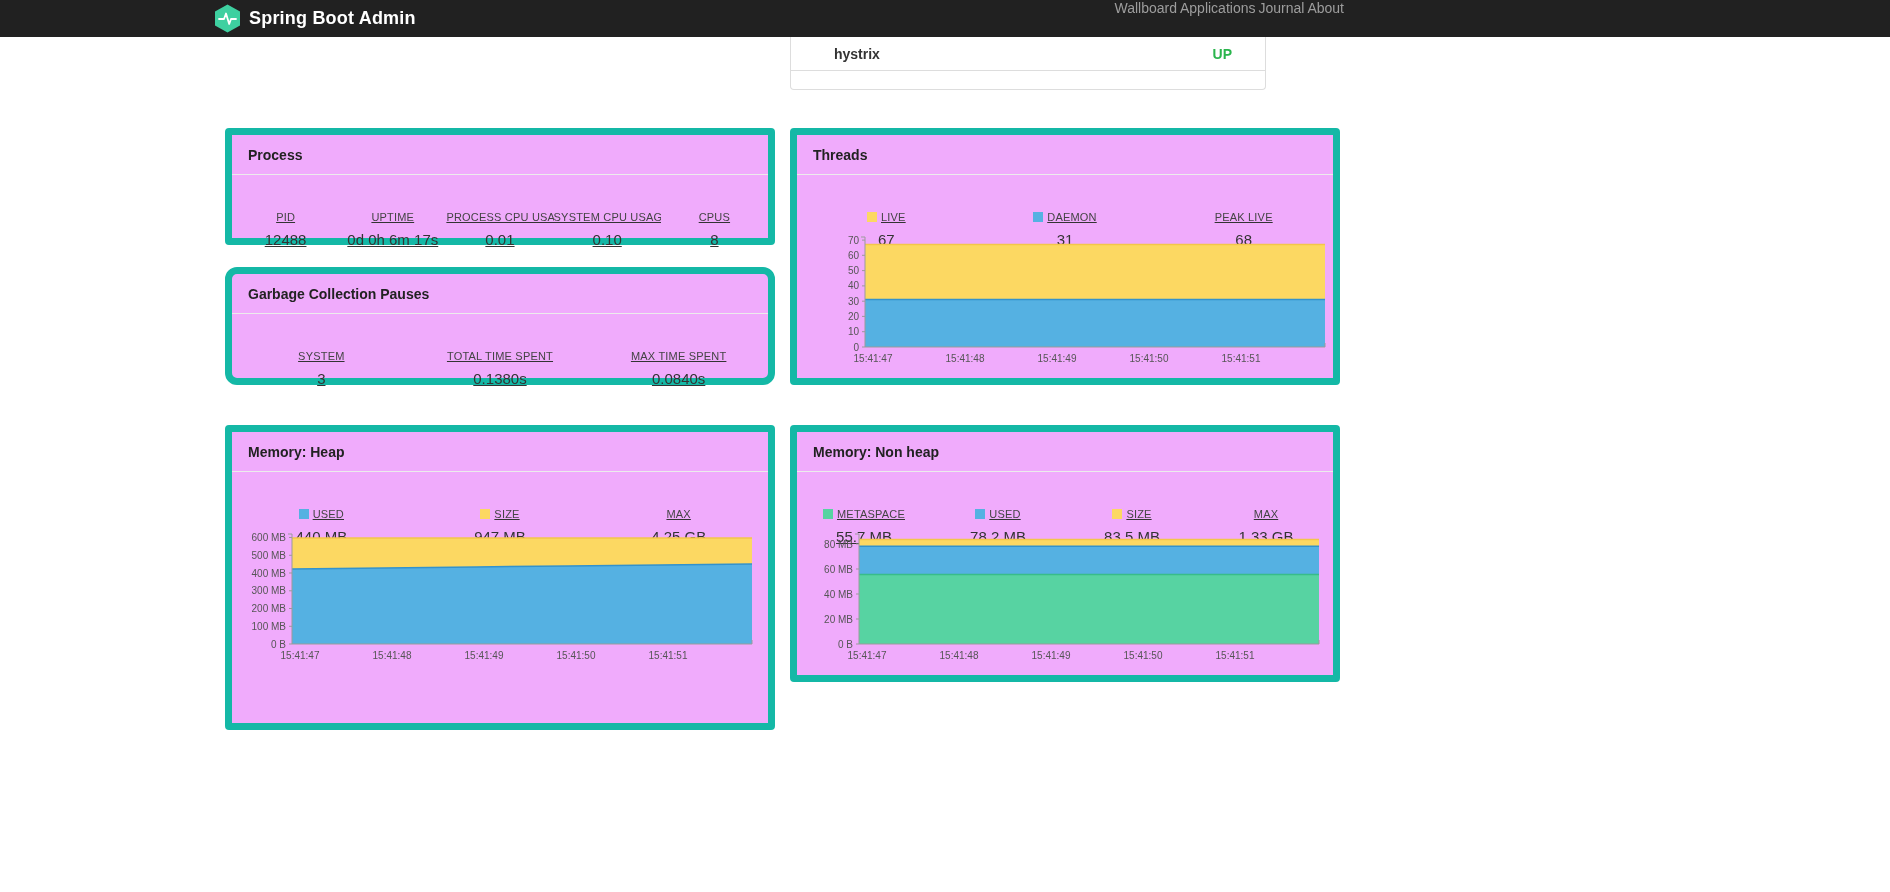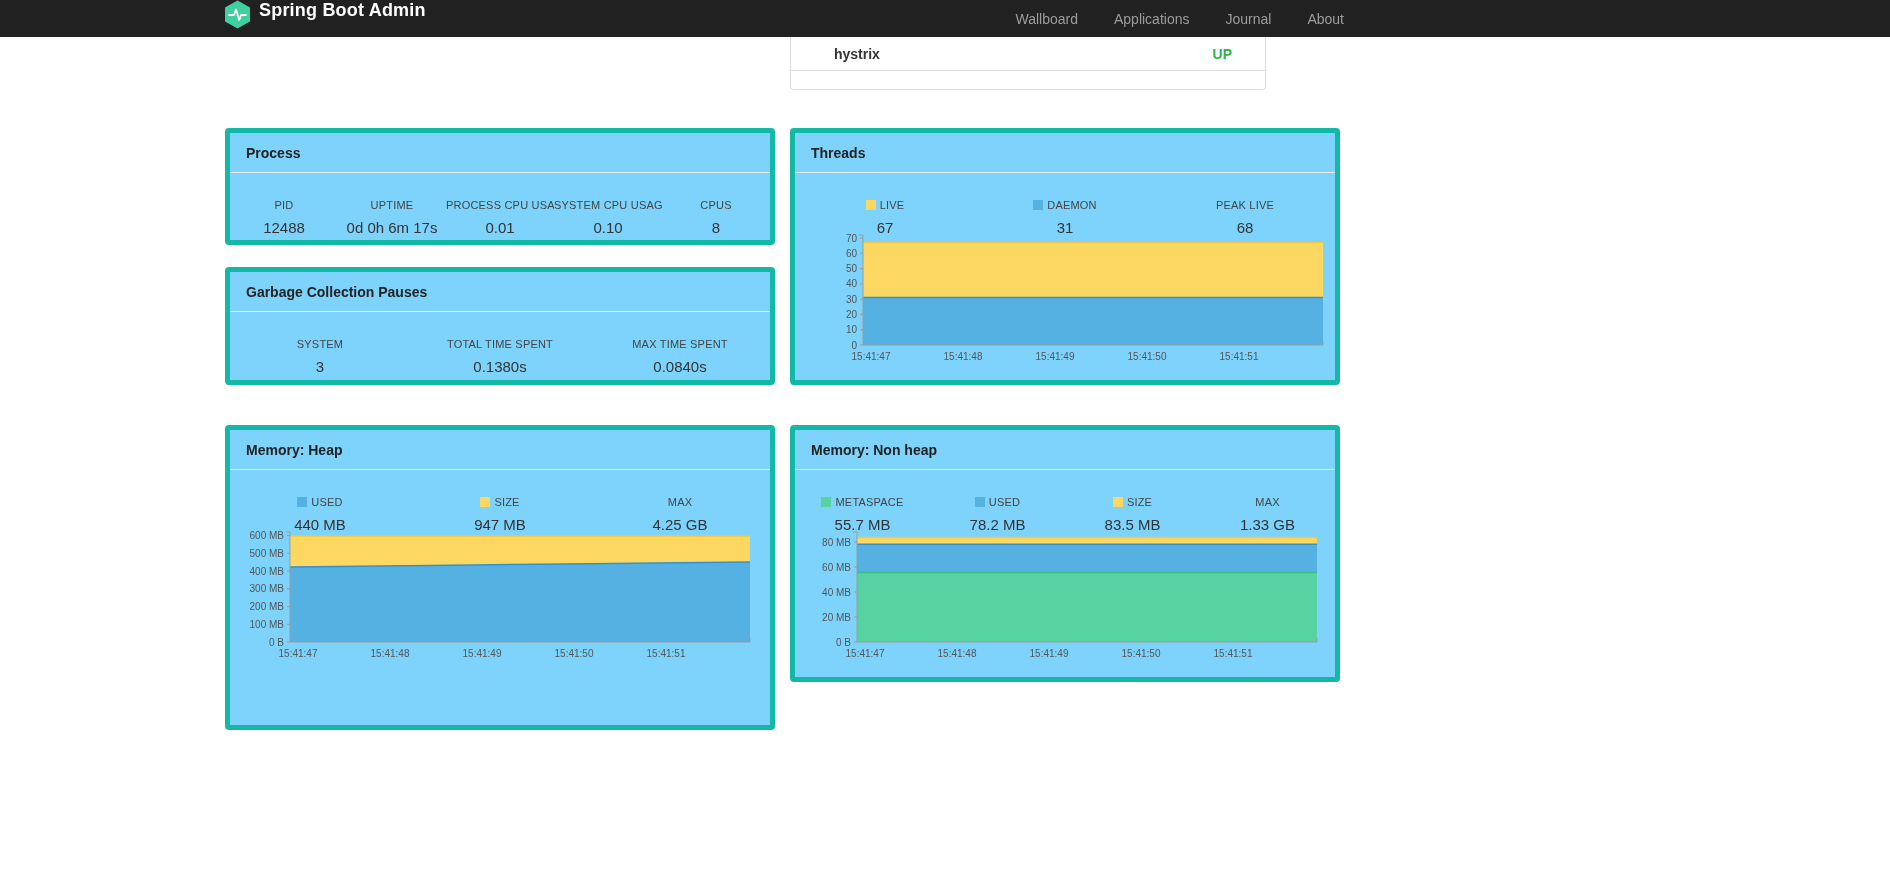"Spring Boot Admin" .brand { align-items: none -> center; left: 224px -> 214px }
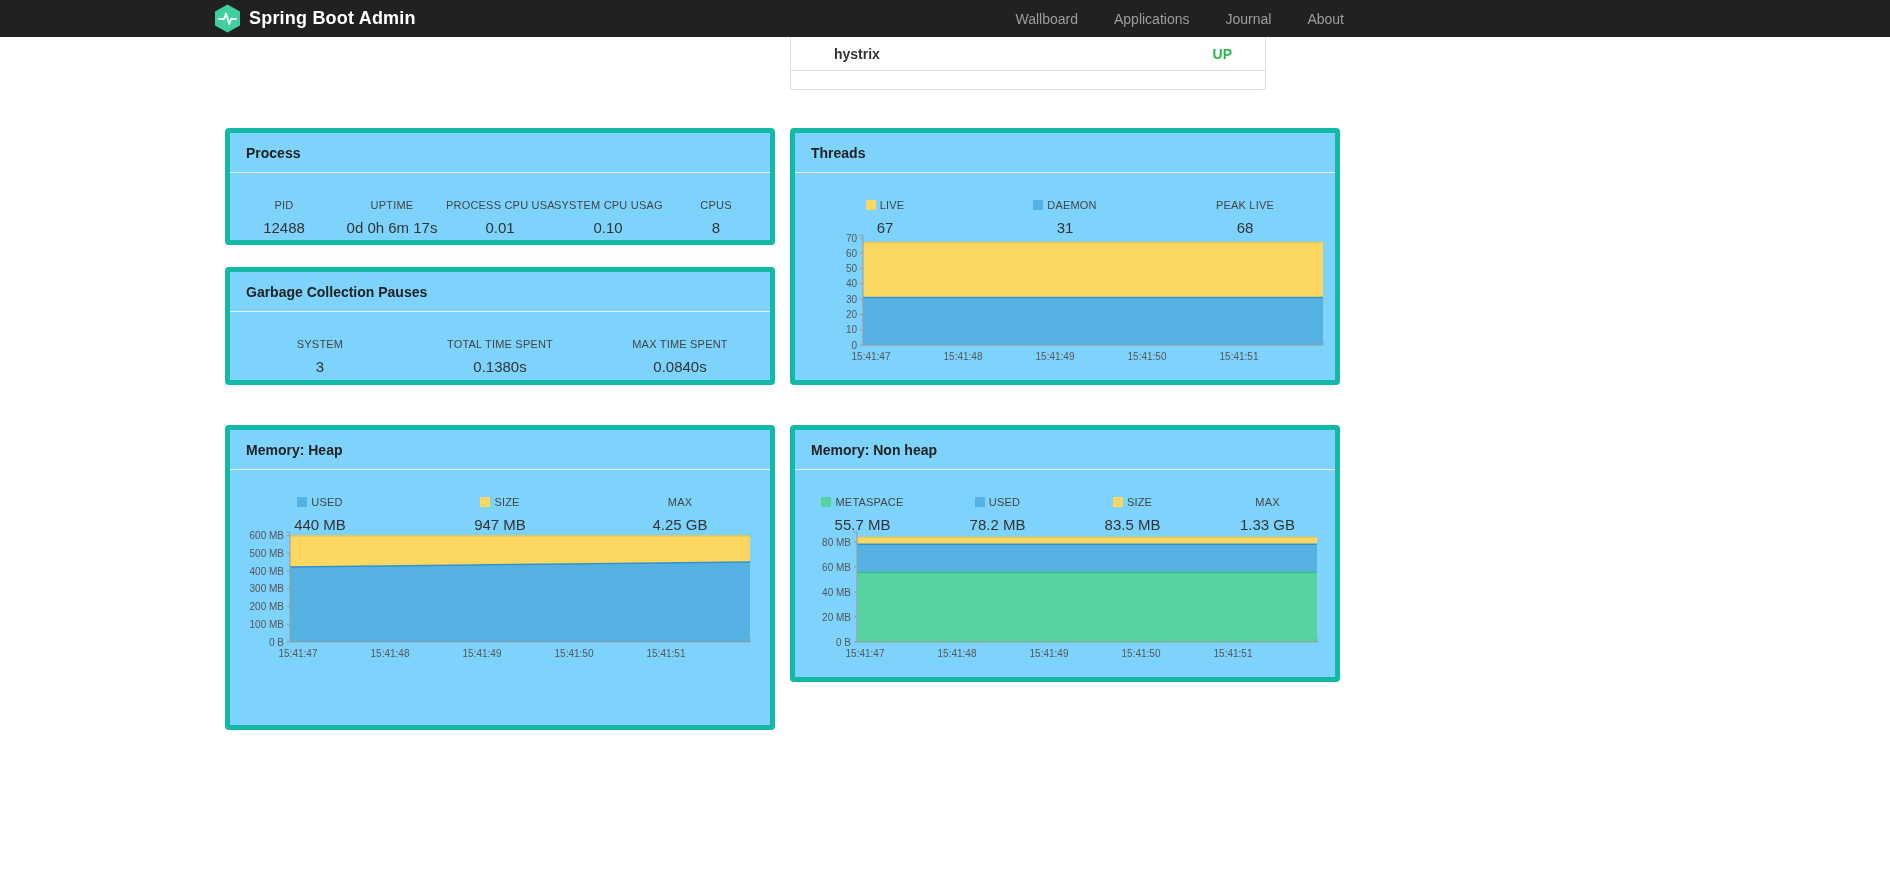"Wallboard" .nav { align-items: center -> none; gap: 36px -> 3px }
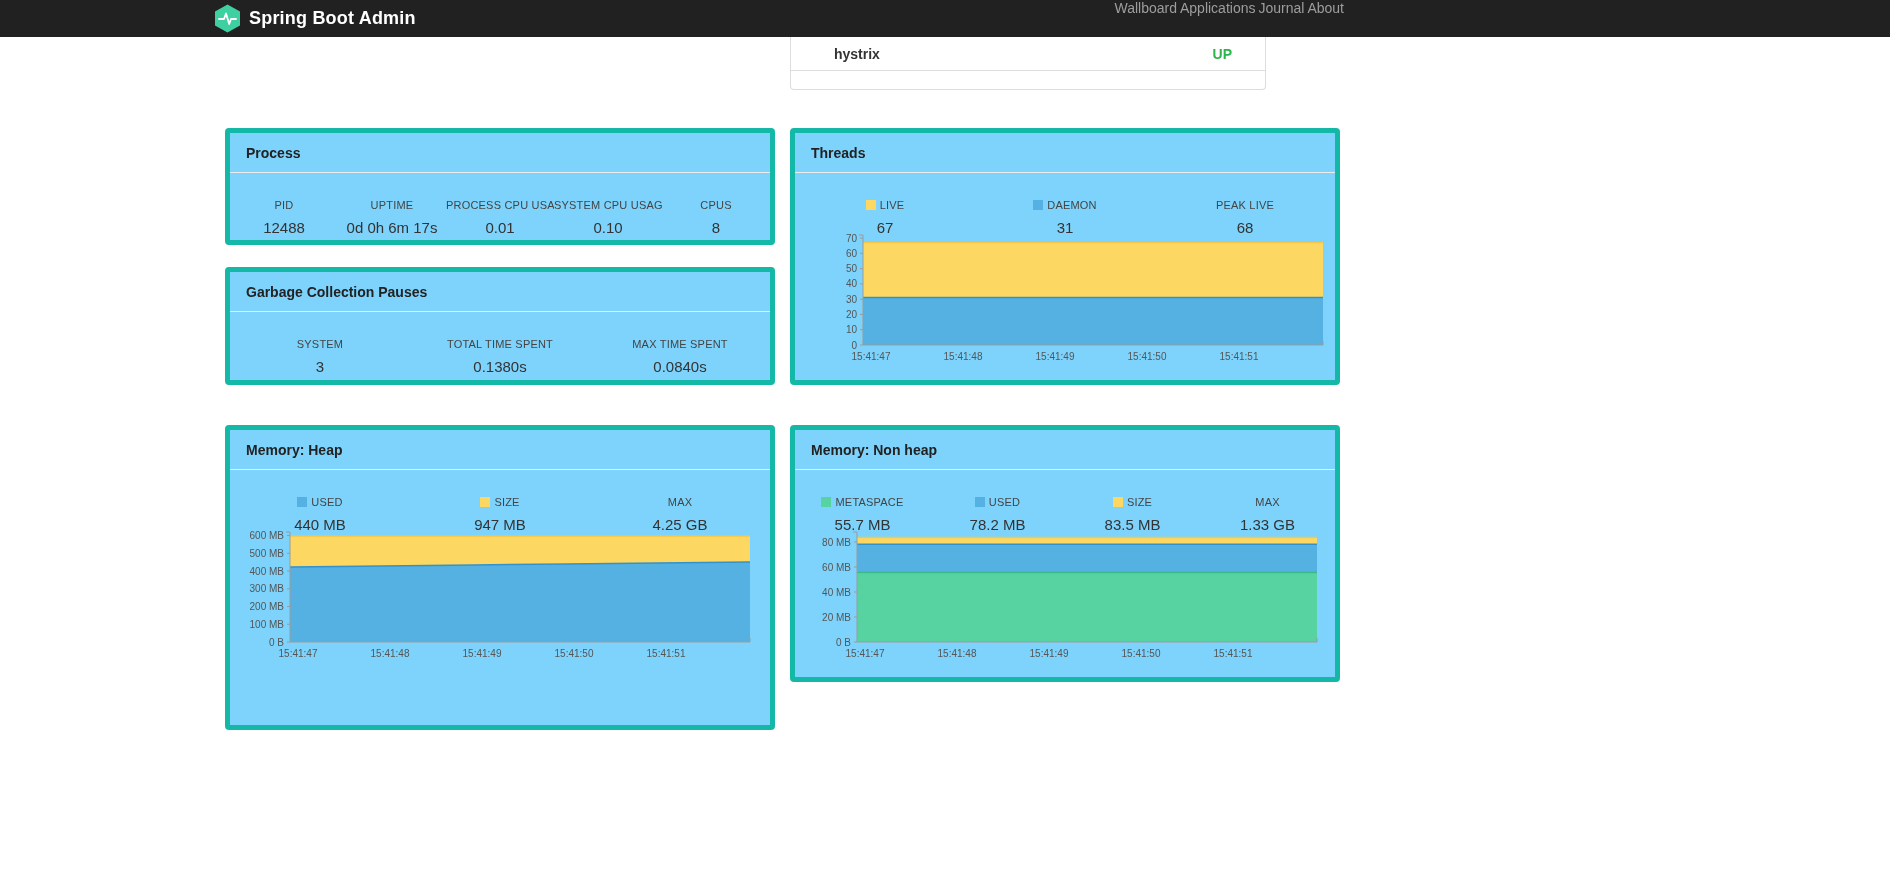"Process" .card { background: #7dd3fc -> #f0abfc; border: 5px solid #14b8a6 -> 7px solid #14b8a6 }
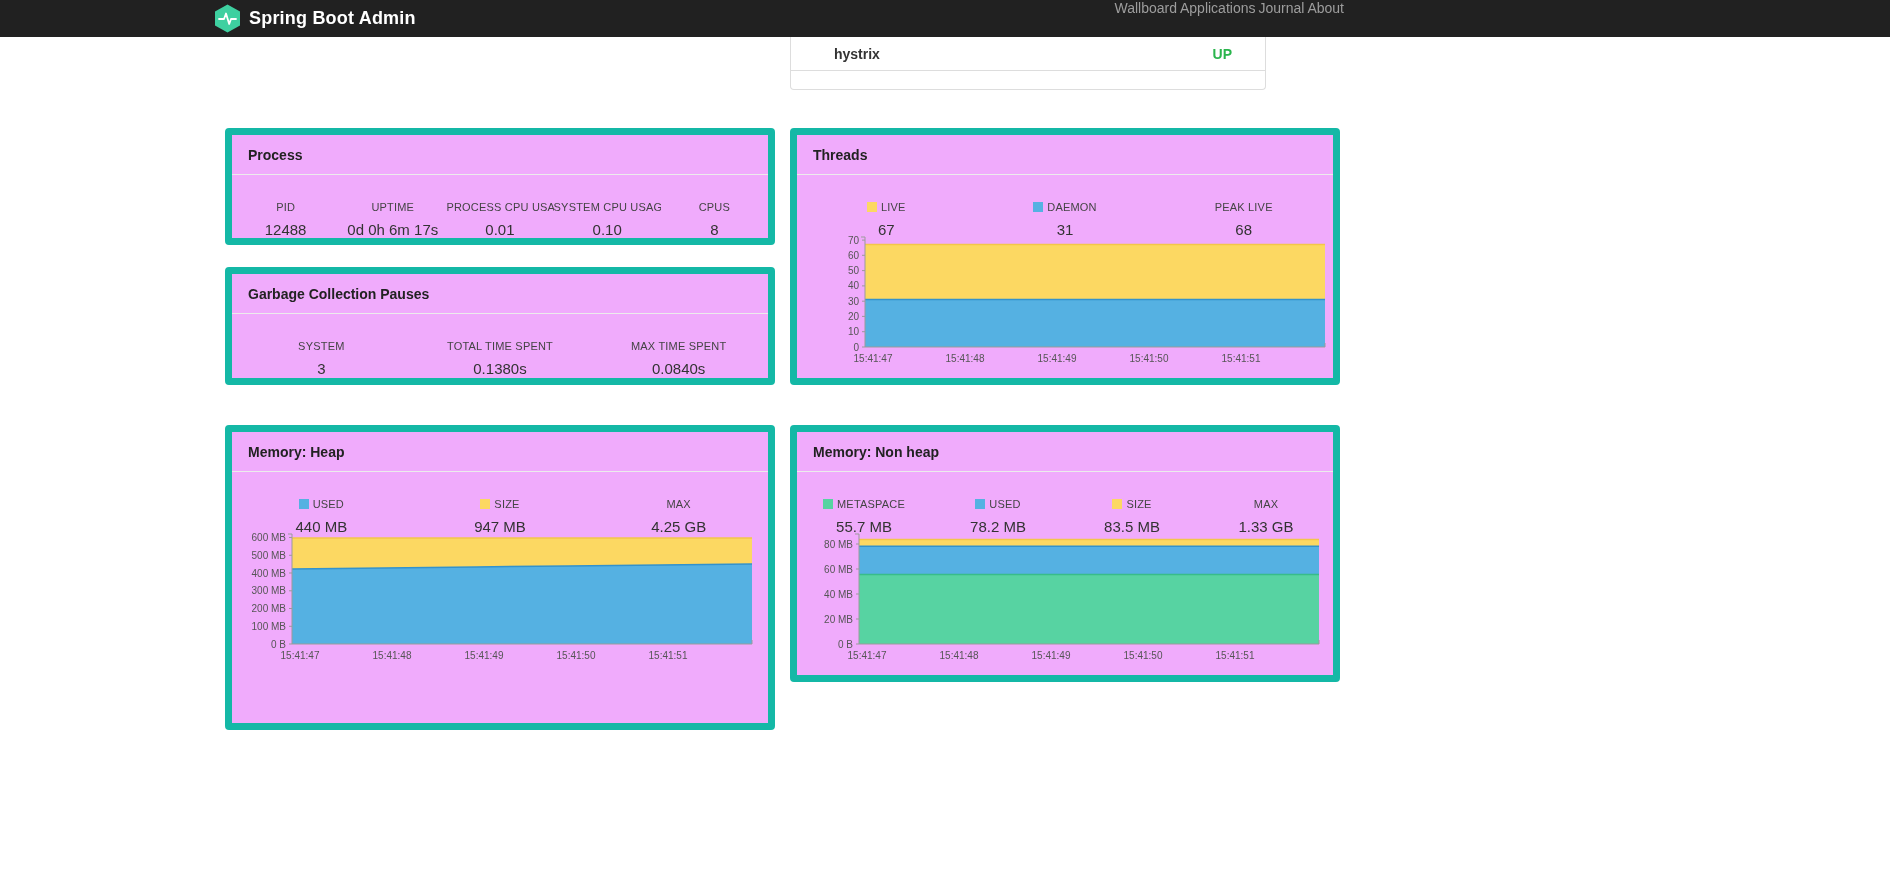"PID" .metrics-table { margin-top: 22px -> 32px; text-decoration: none -> underline }
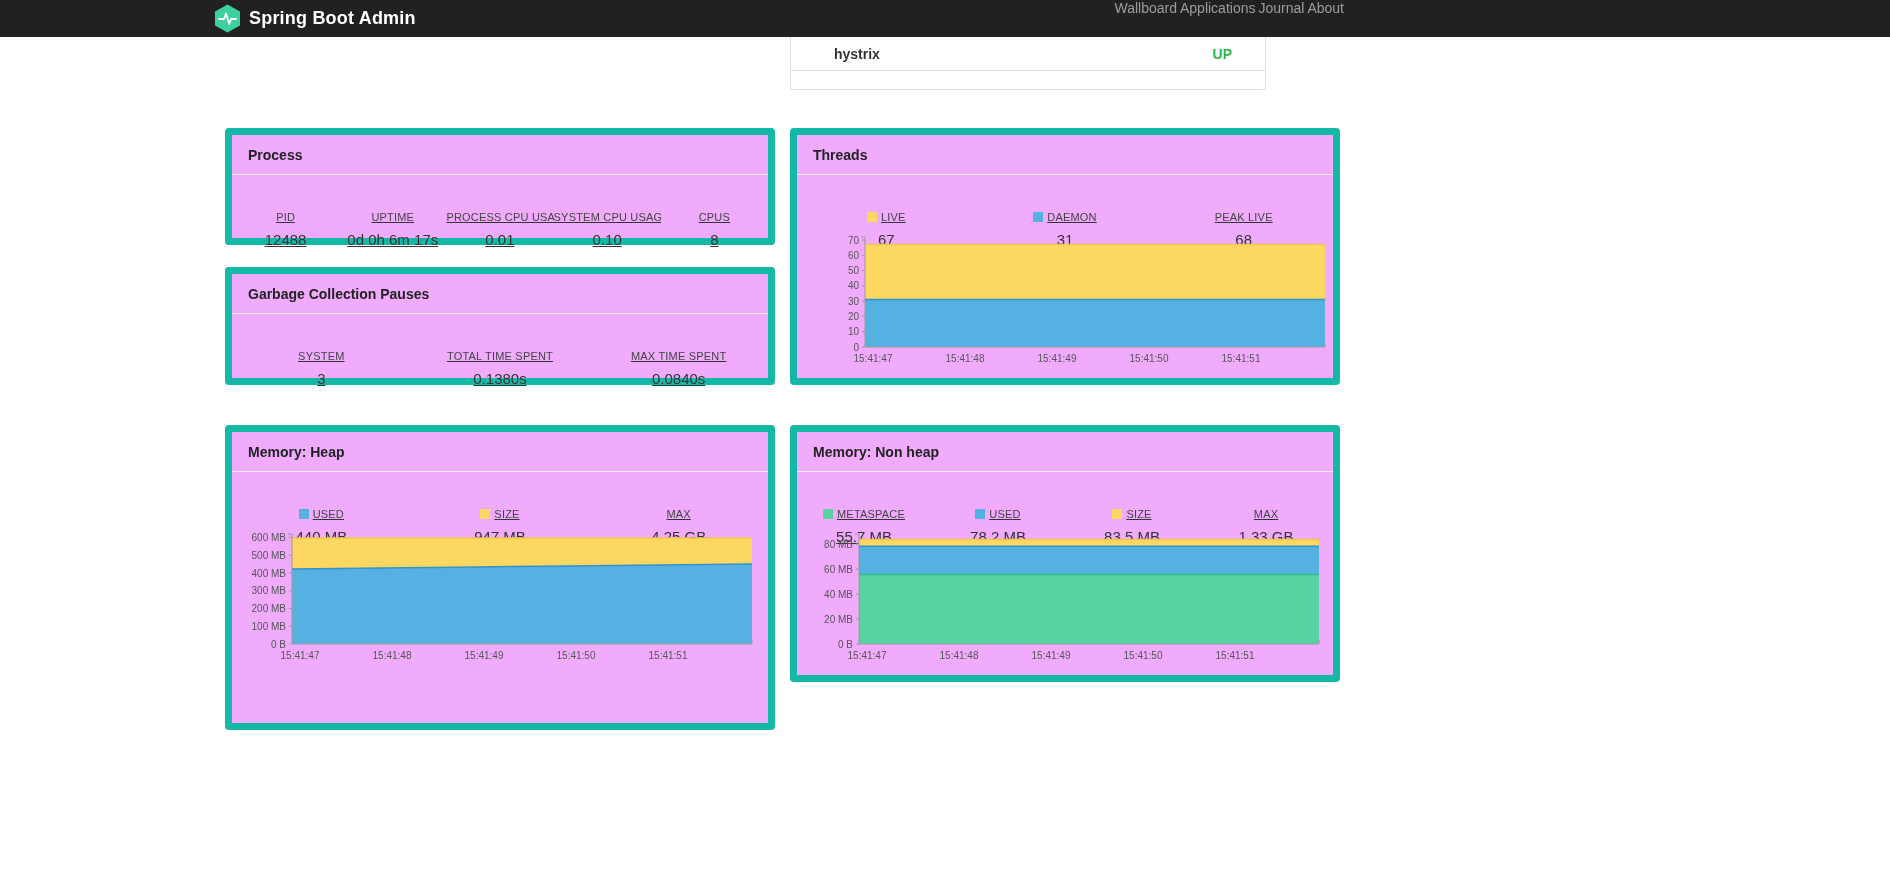"Garbage Collection Pauses" #card-gc { border-radius: none -> 12px }
